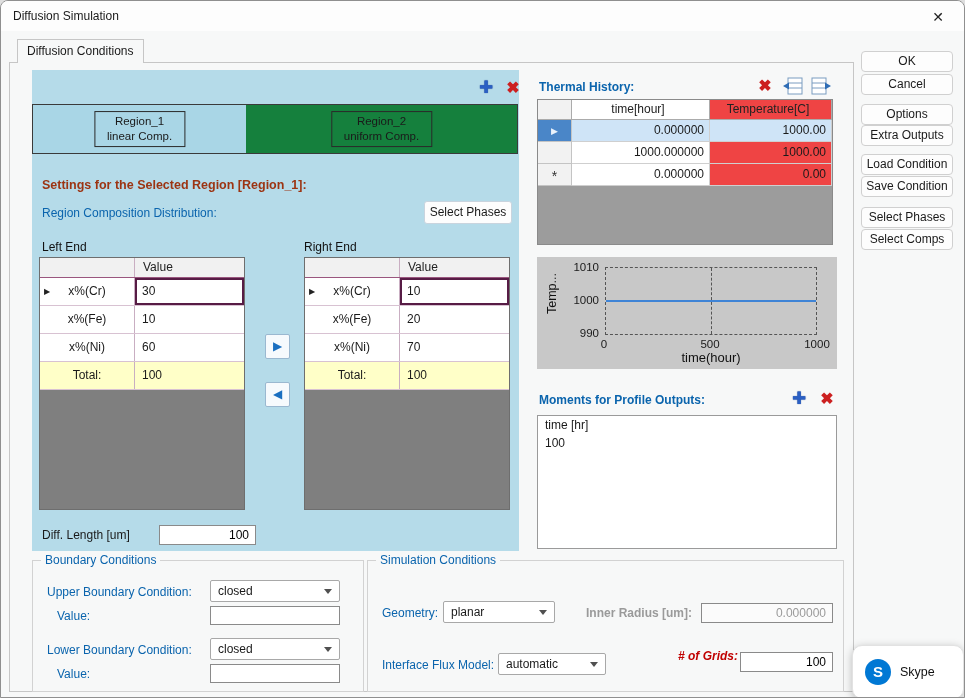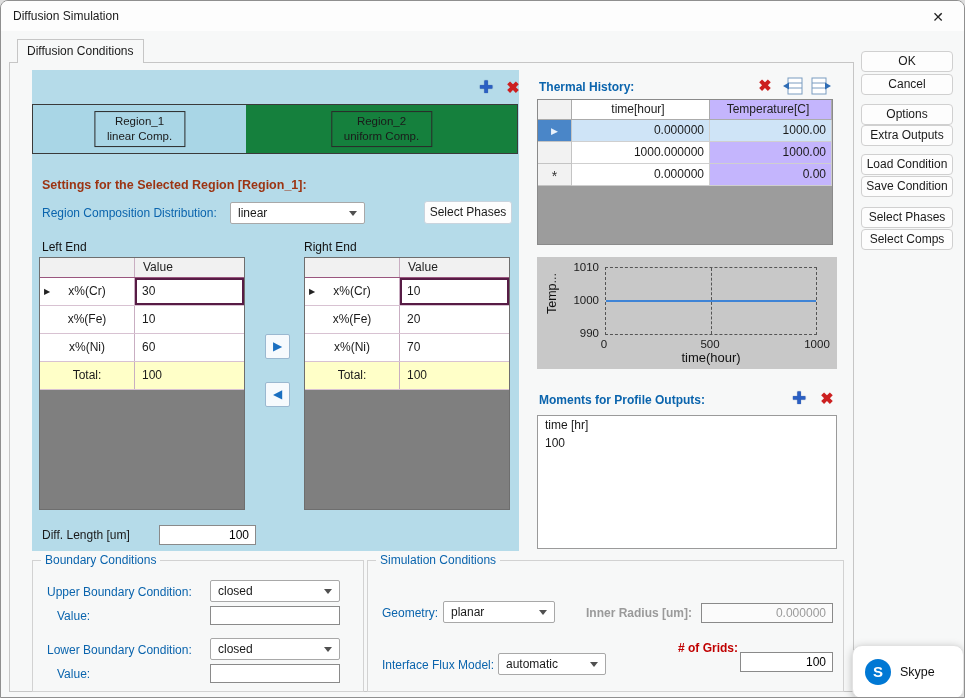"Temperature[C]" .th-temp { background: #c4b5fd -> #ef4444 }
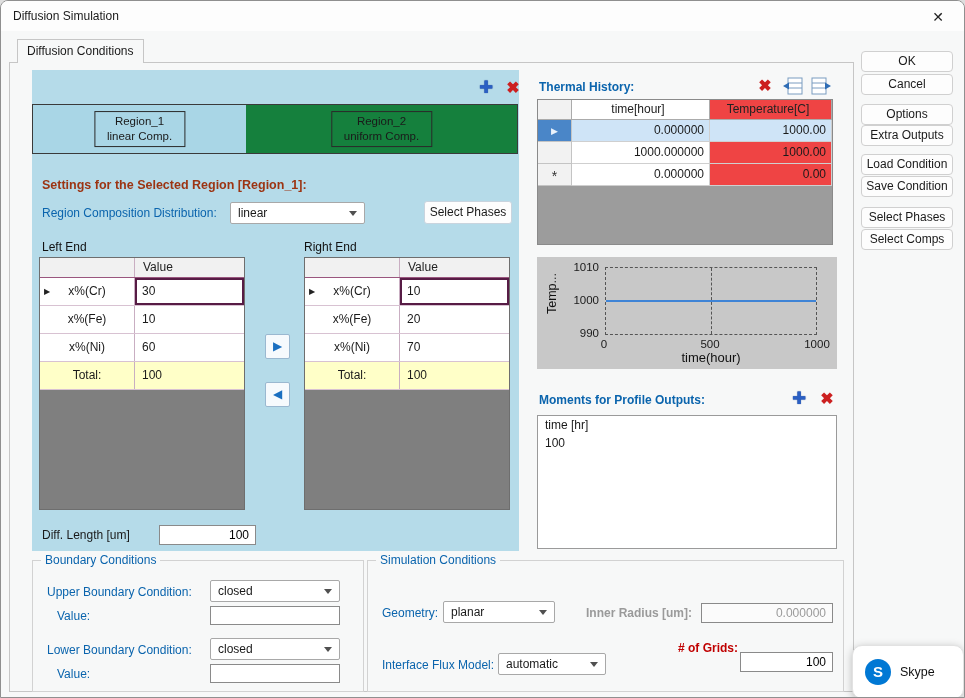"linear" div.dd { html: <div> <span>linear</span> <span></span> </div> -> none }
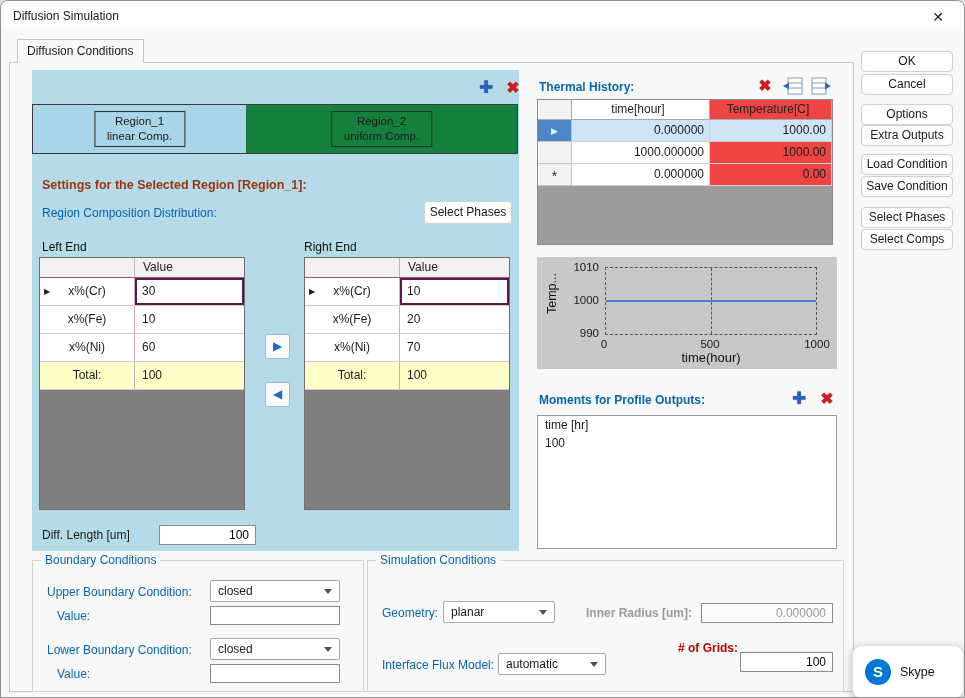"# of Grids:" span.g-lbl { font-style: none -> italic; top: 80px -> 88px }
